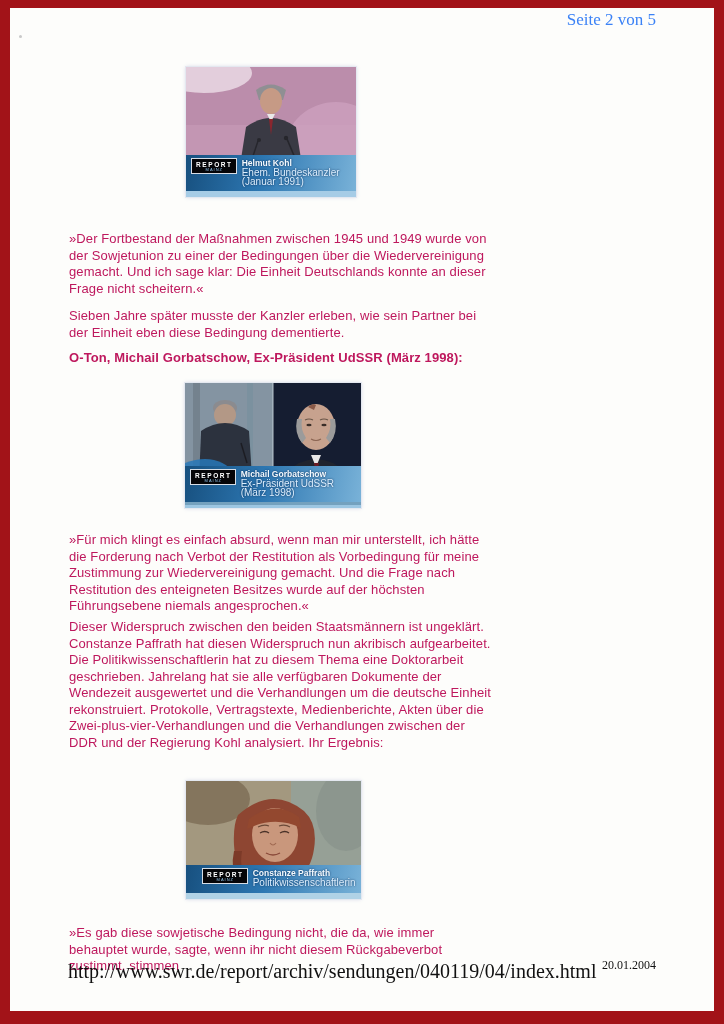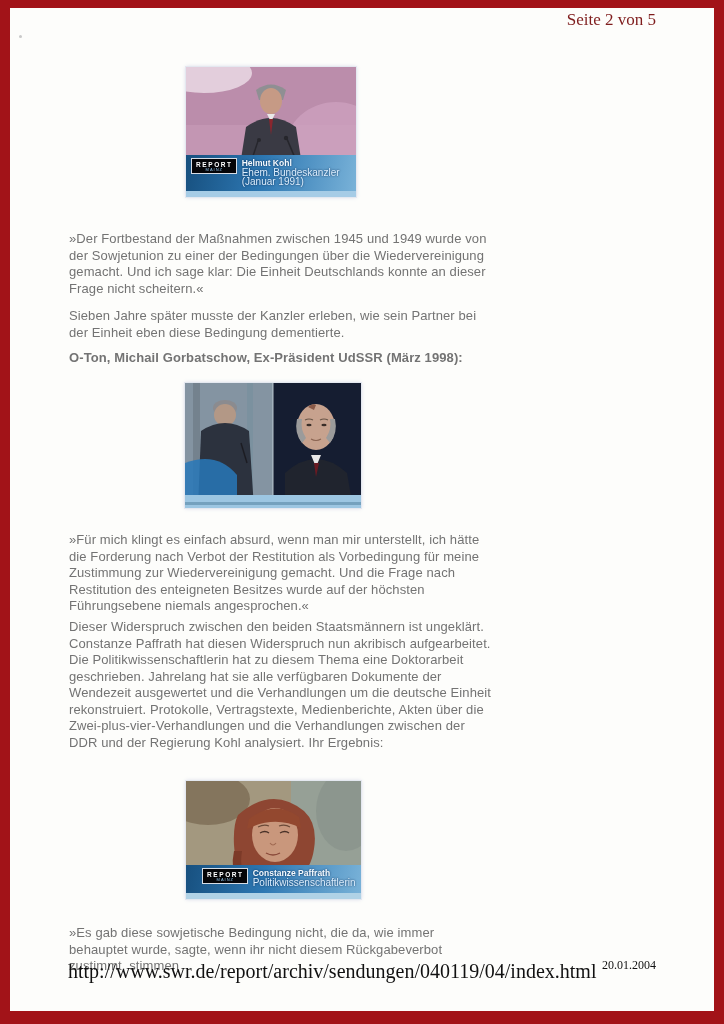"Seite 2 von 5" .page-indicator { color: #7f1d1d -> #3b82f6 }
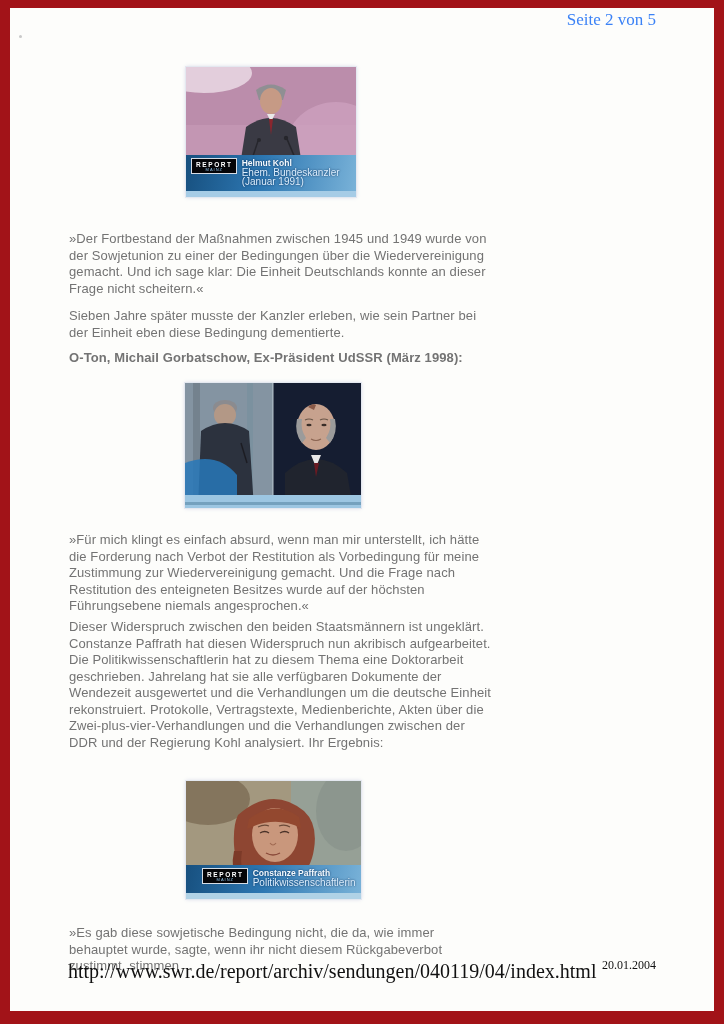"»Der Fortbestand der Maßnahmen zwischen" .body-text { color: #737373 -> #be185d }
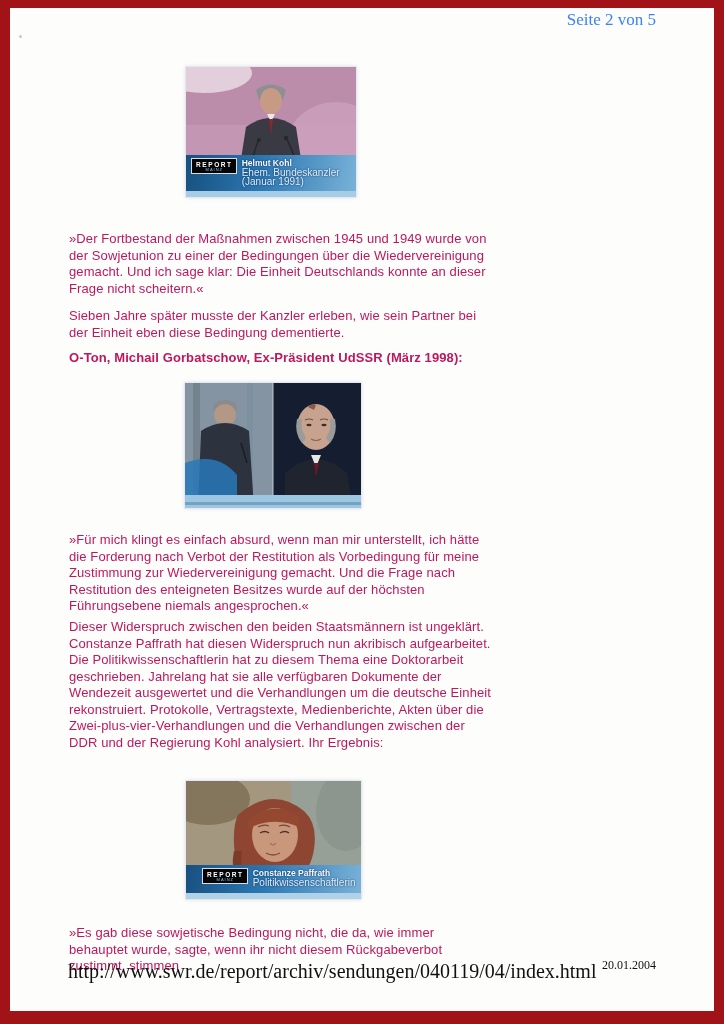"Michail Gorbatschow" div.band { html: none -> <div> <span> <span>REPORT</span> <span>MAINZ</span> </span> <span> <div>Michail Gorbatschow</div> <div>Ex-Präsident UdSSR</div> <div>(März 1998)</div> </span> </div> }
